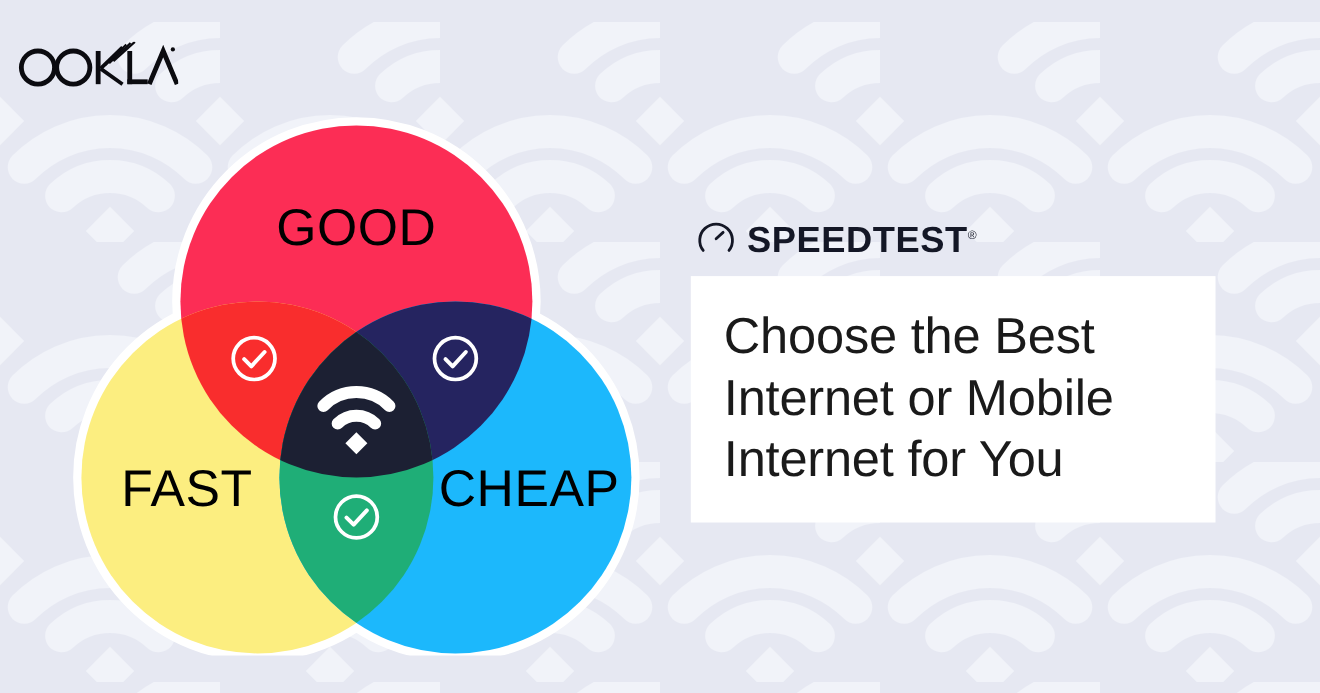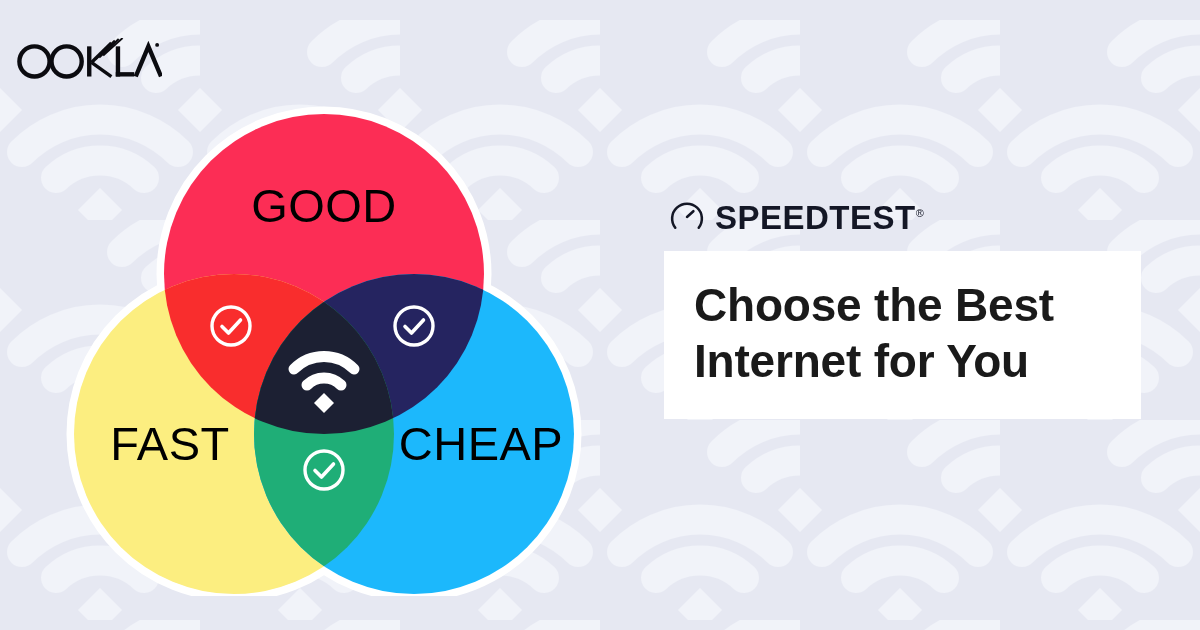"SPEEDTEST®" #right-col { left: 664px -> 628px }
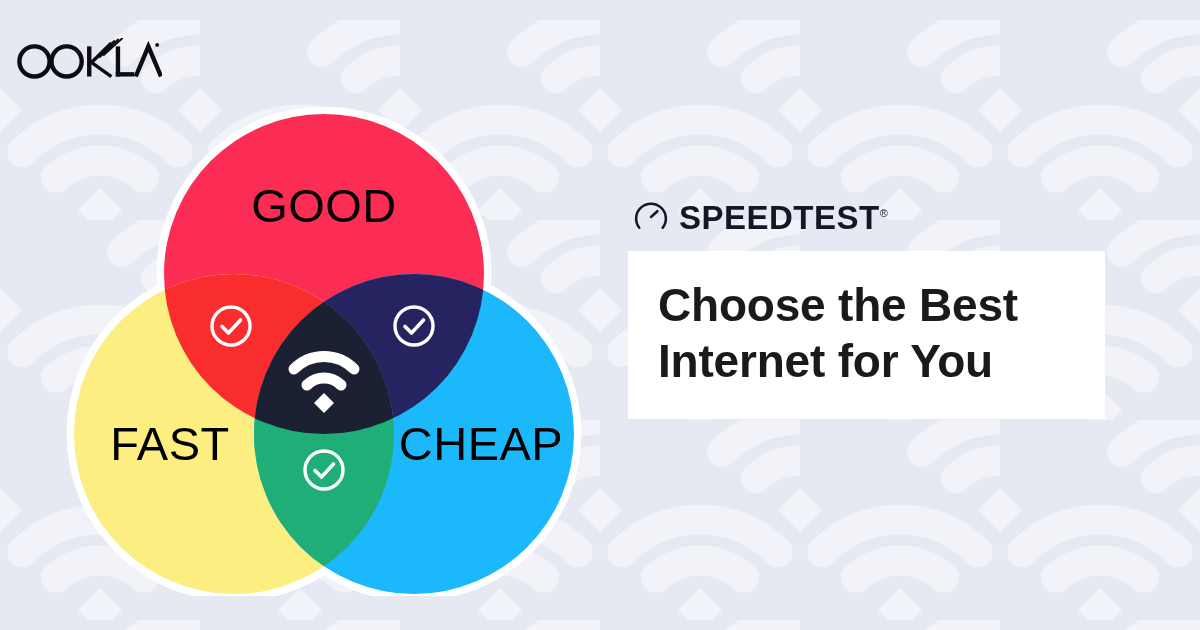"Choose the Best" #headline { font-weight: 700 -> 400 }
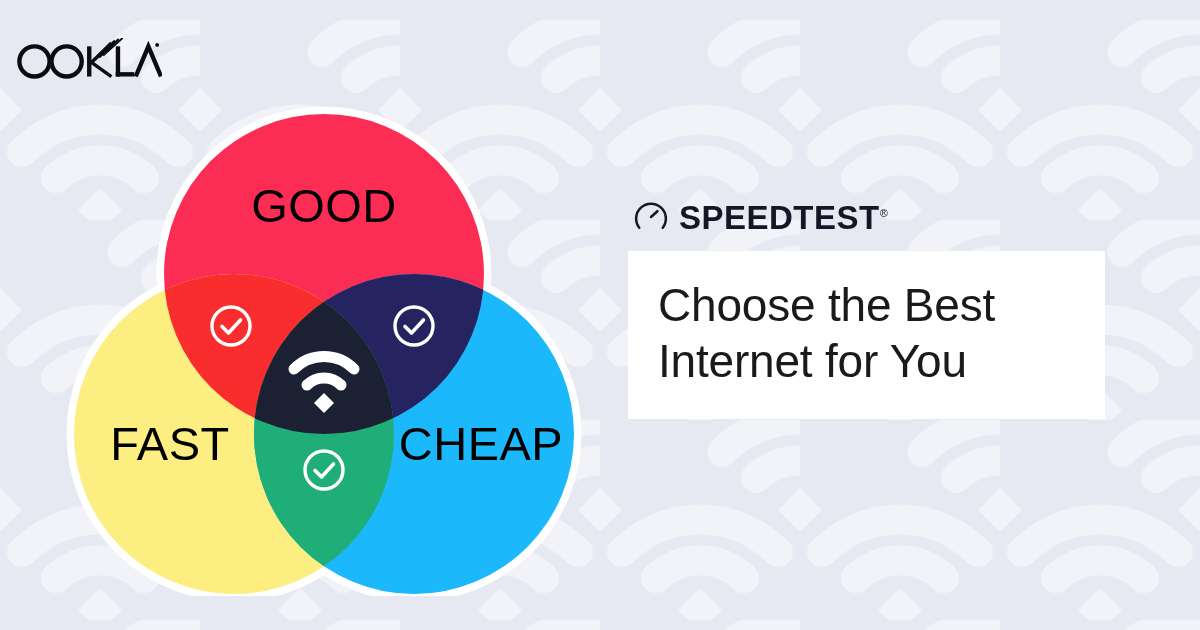"Internet or Mobile" span.hl-line { html: none -> <span>Internet or Mobile</span> }
